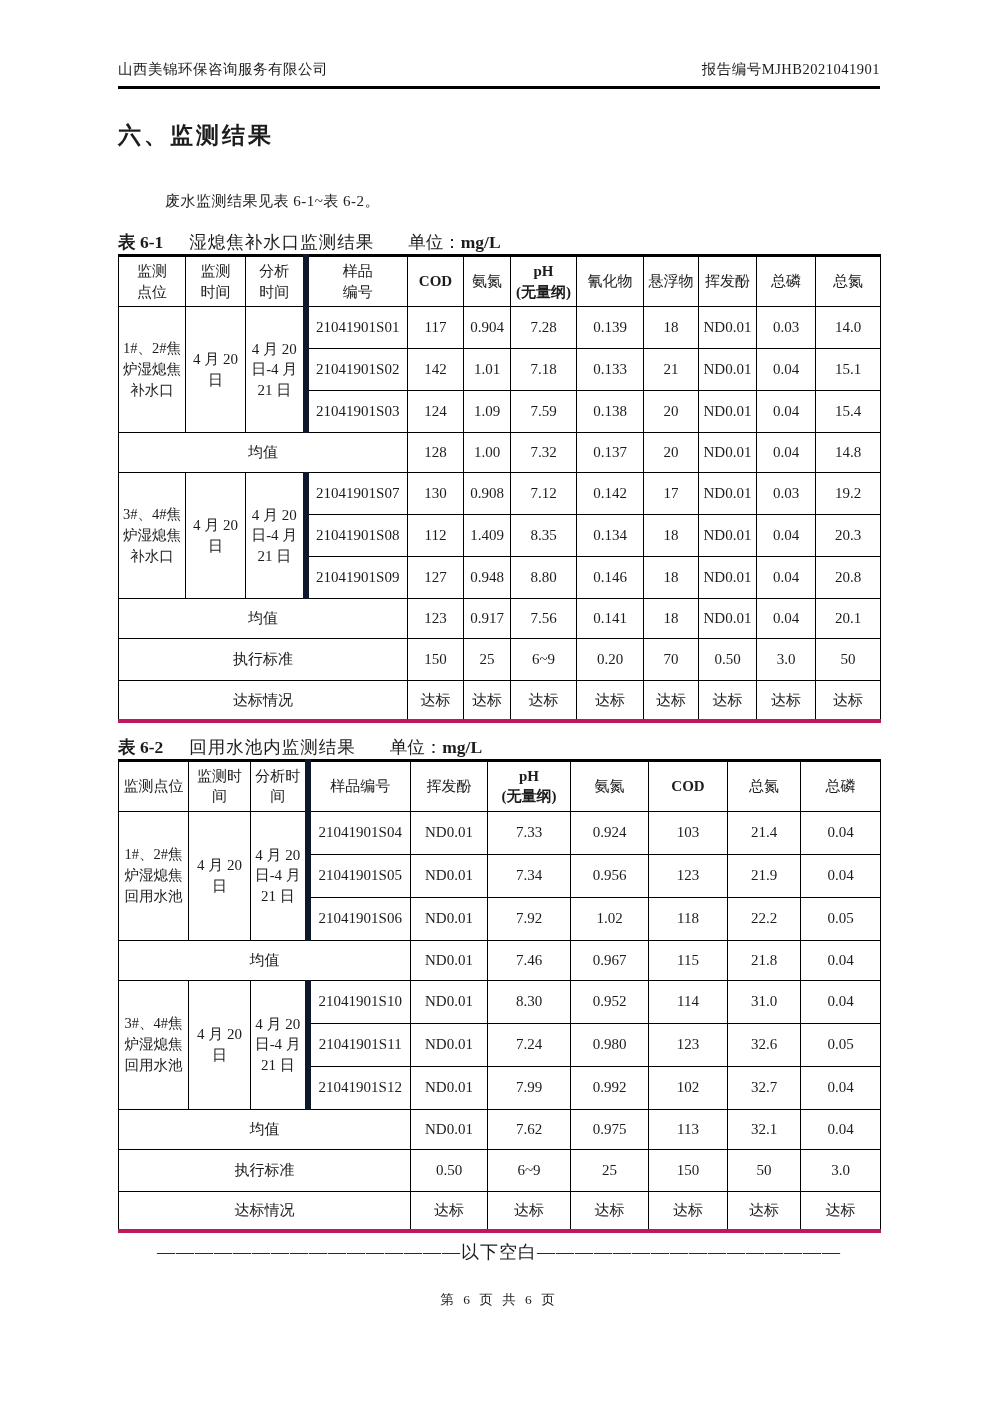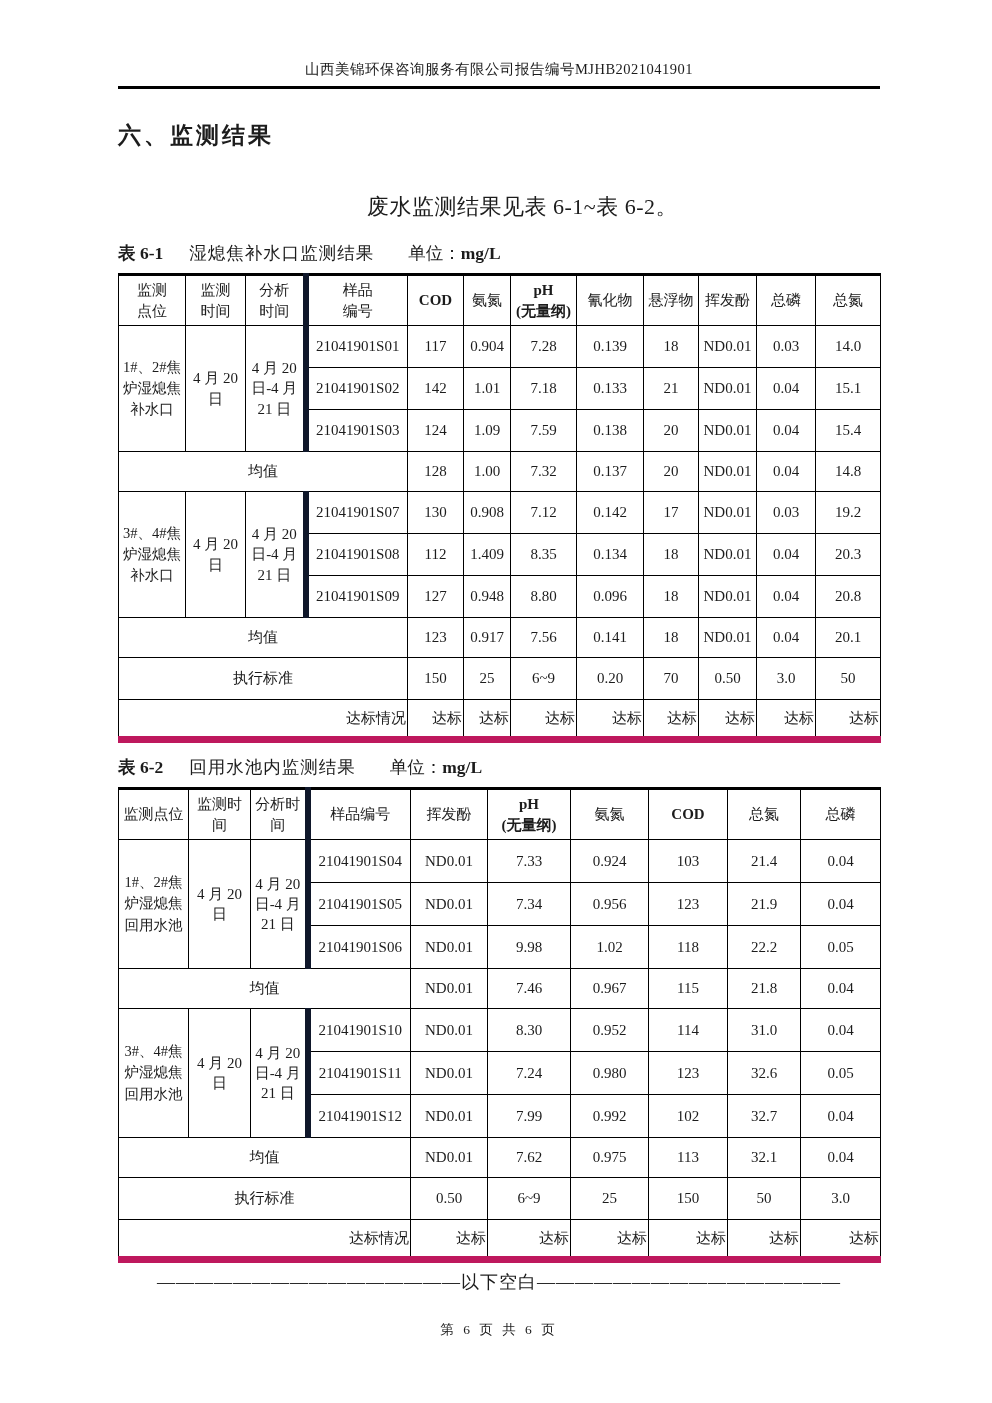"山西美锦环保咨询服务有限公司" .doc-header { justify-content: center -> space-between }
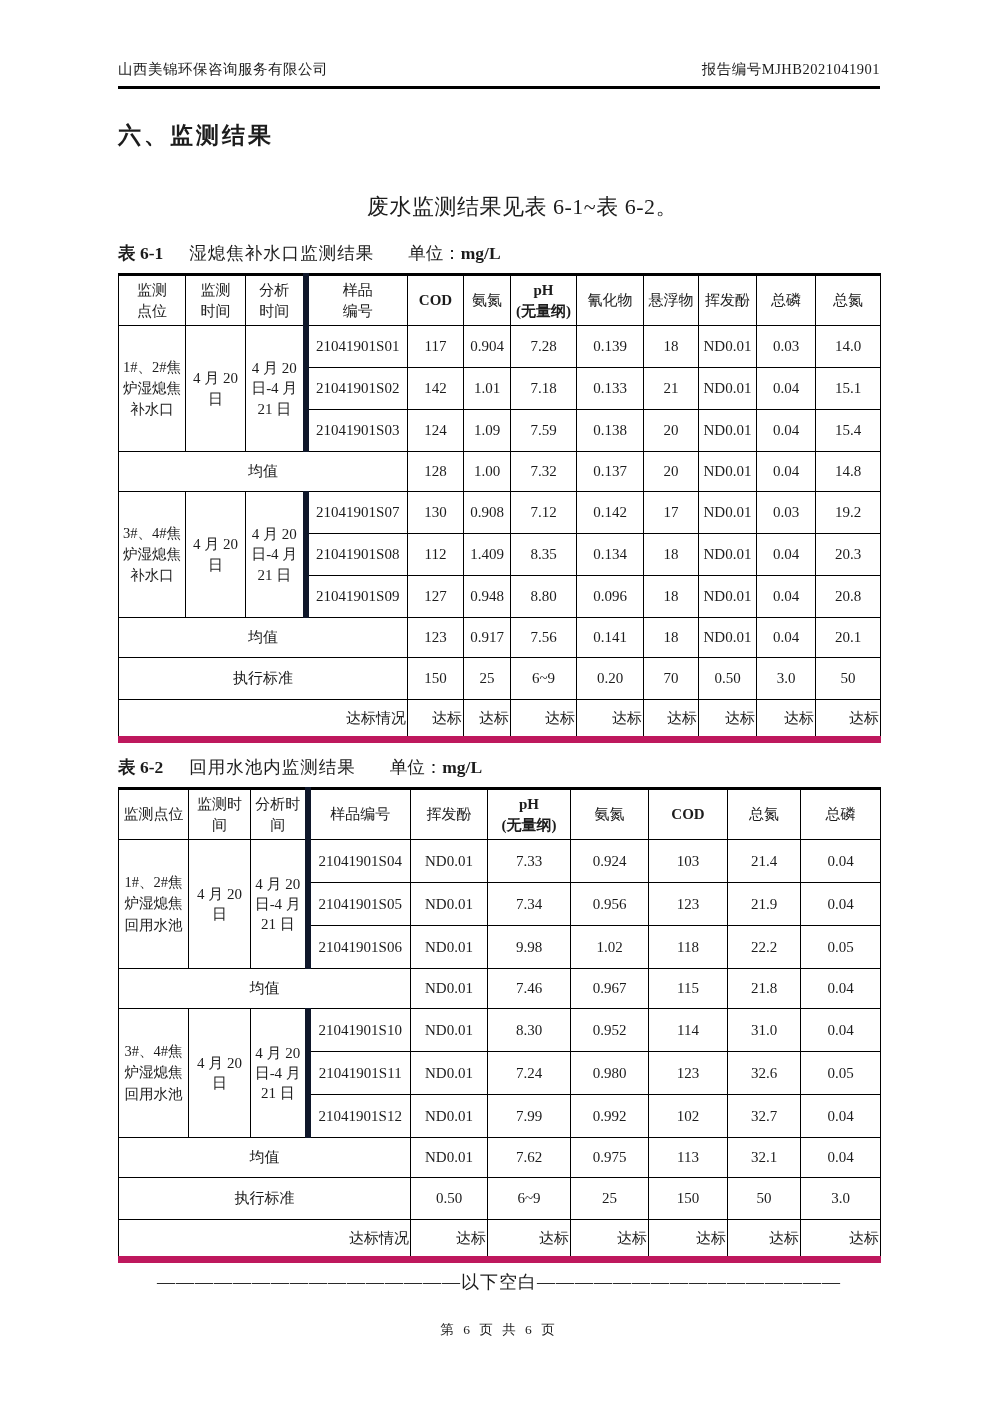"废水监测结果见表 6-1~表 6-2。" .intro { font-size: 22px -> 15px; text-align: center -> none }
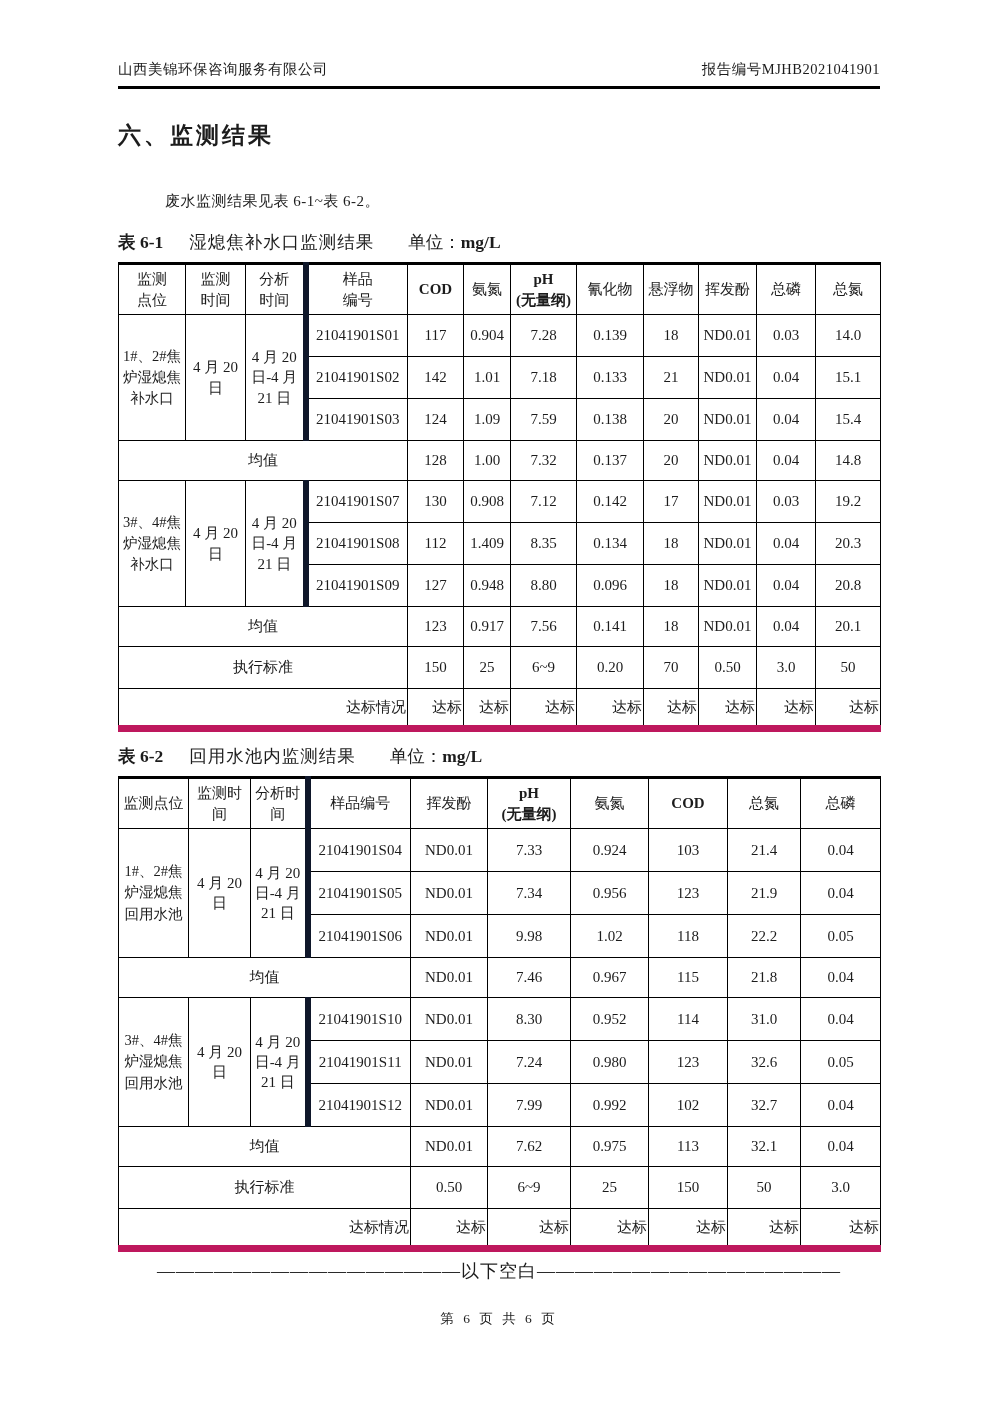"监测" table.rpt { margin-top: 8px -> none }
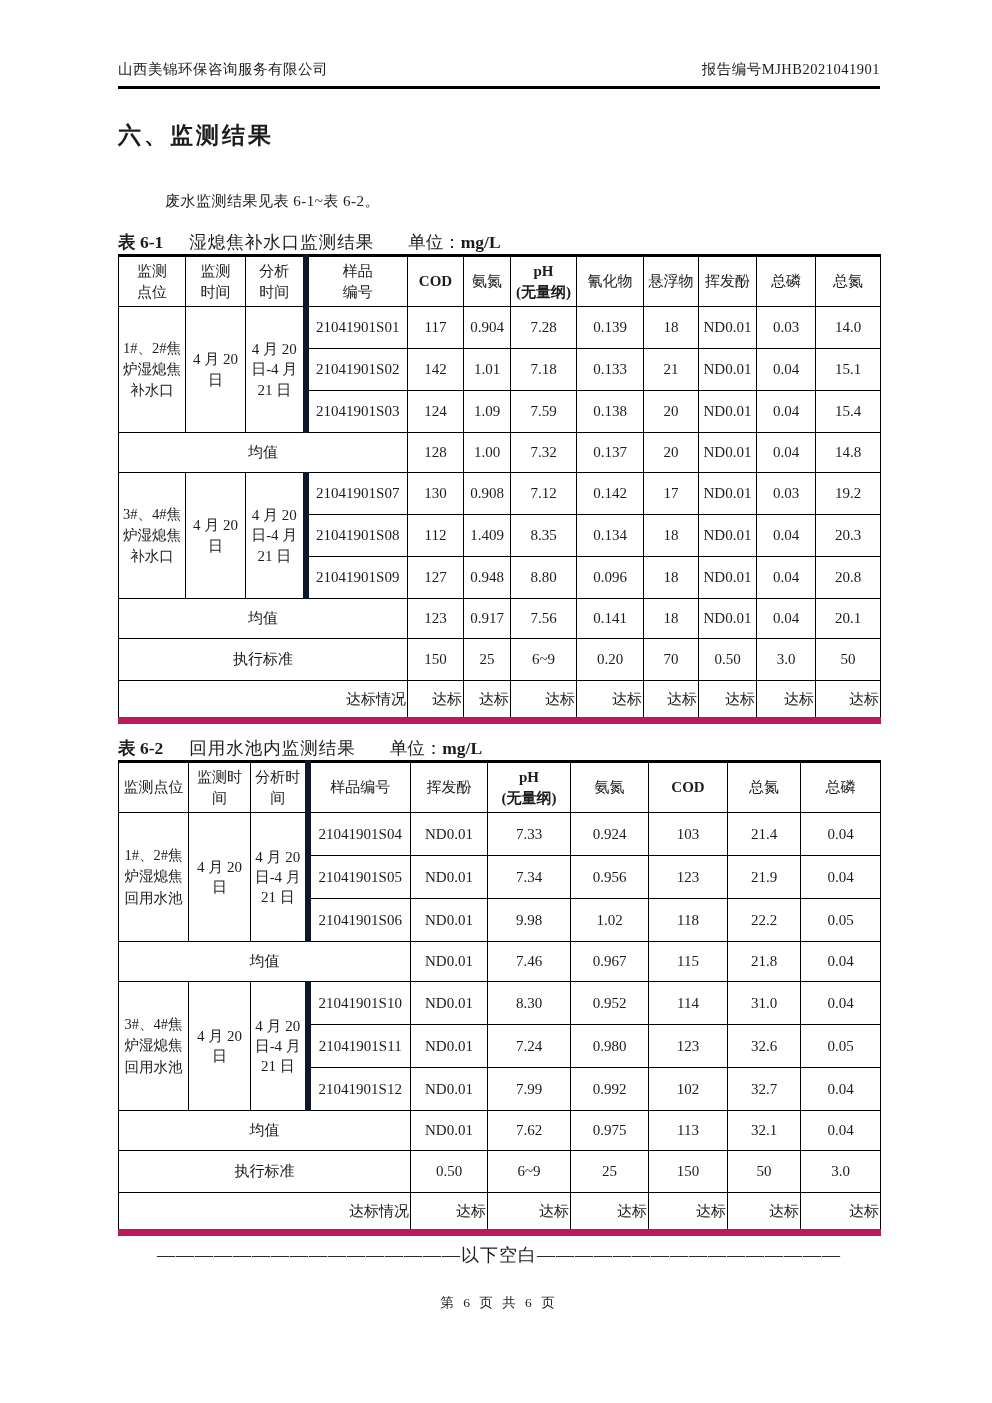"0.096" td { text: 0.096 -> 0.146 }
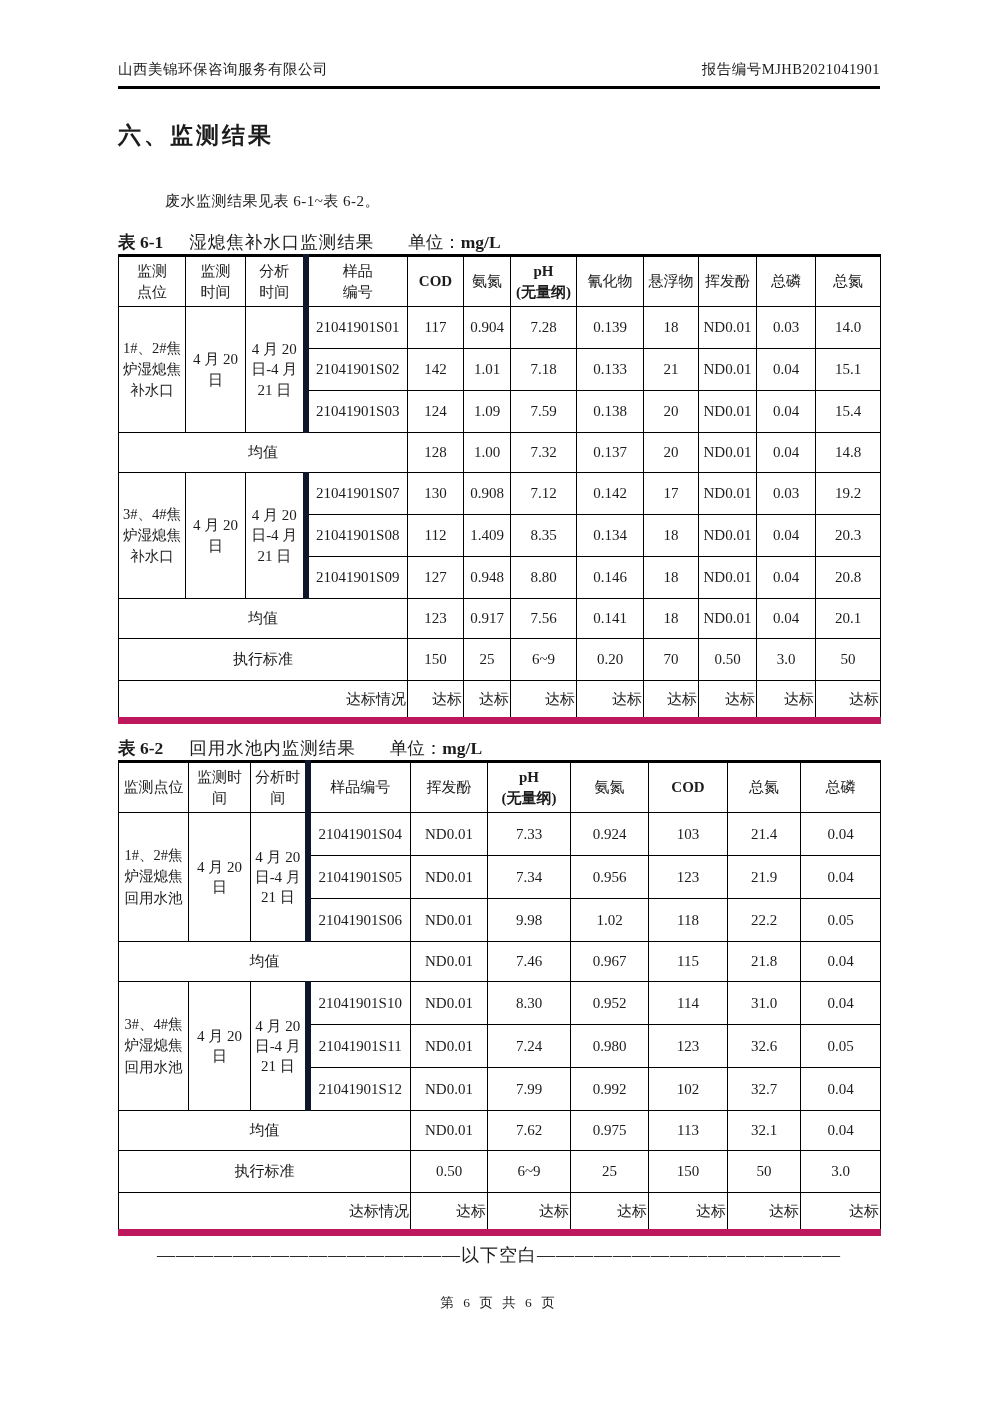"达标情况" table.rpt tr:last-child td { border-bottom: 7px solid #be185d -> 4px solid #be185d; text-align: right -> none }
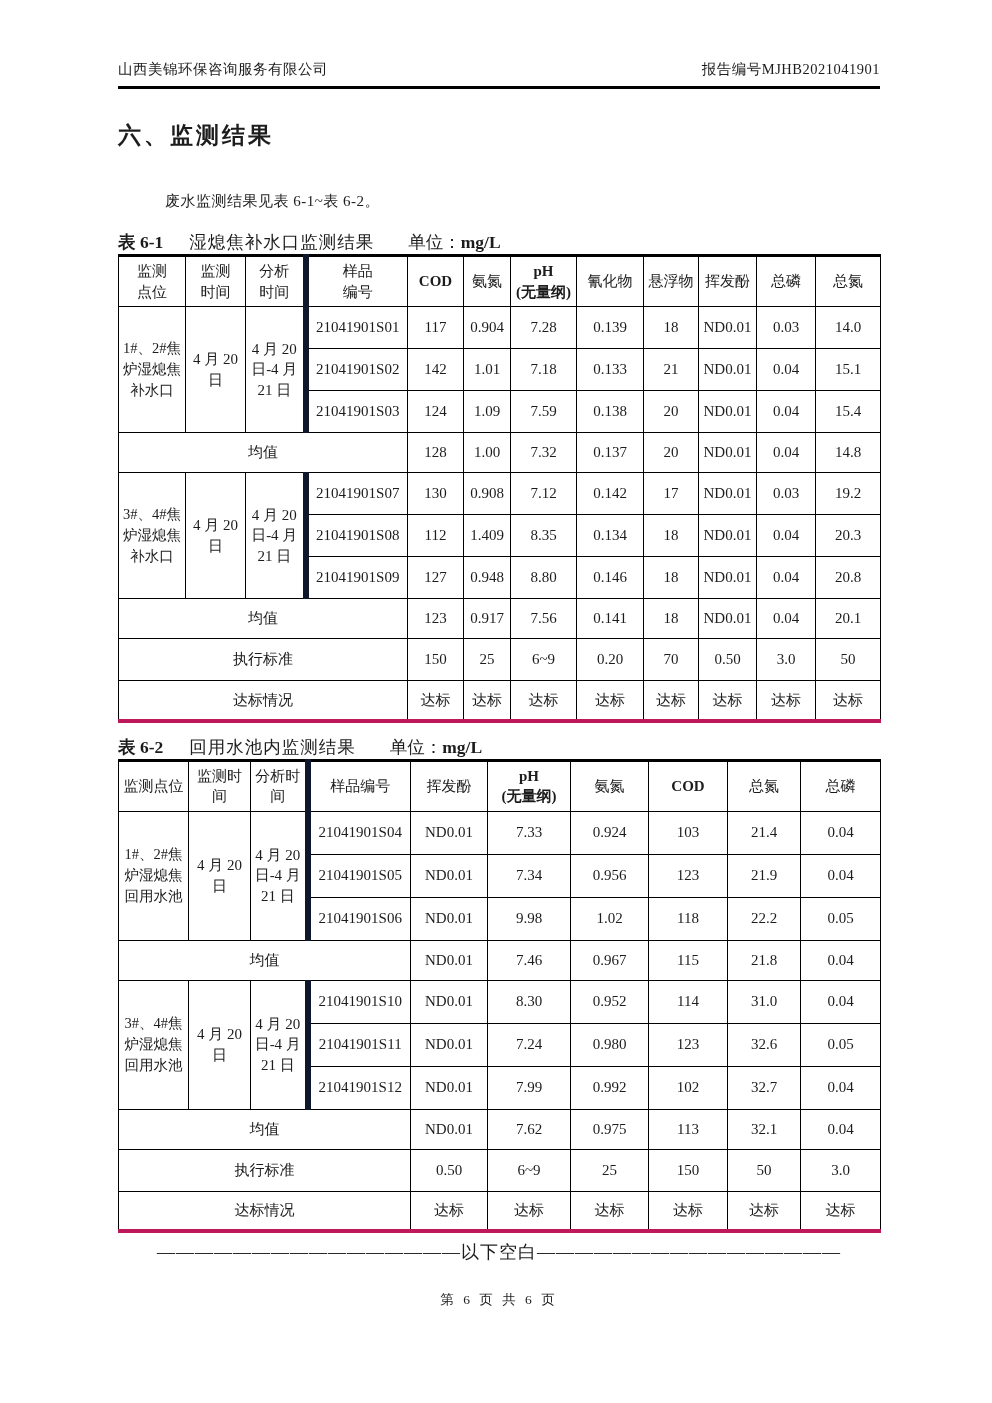"9.98" td { text: 9.98 -> 7.92 }
